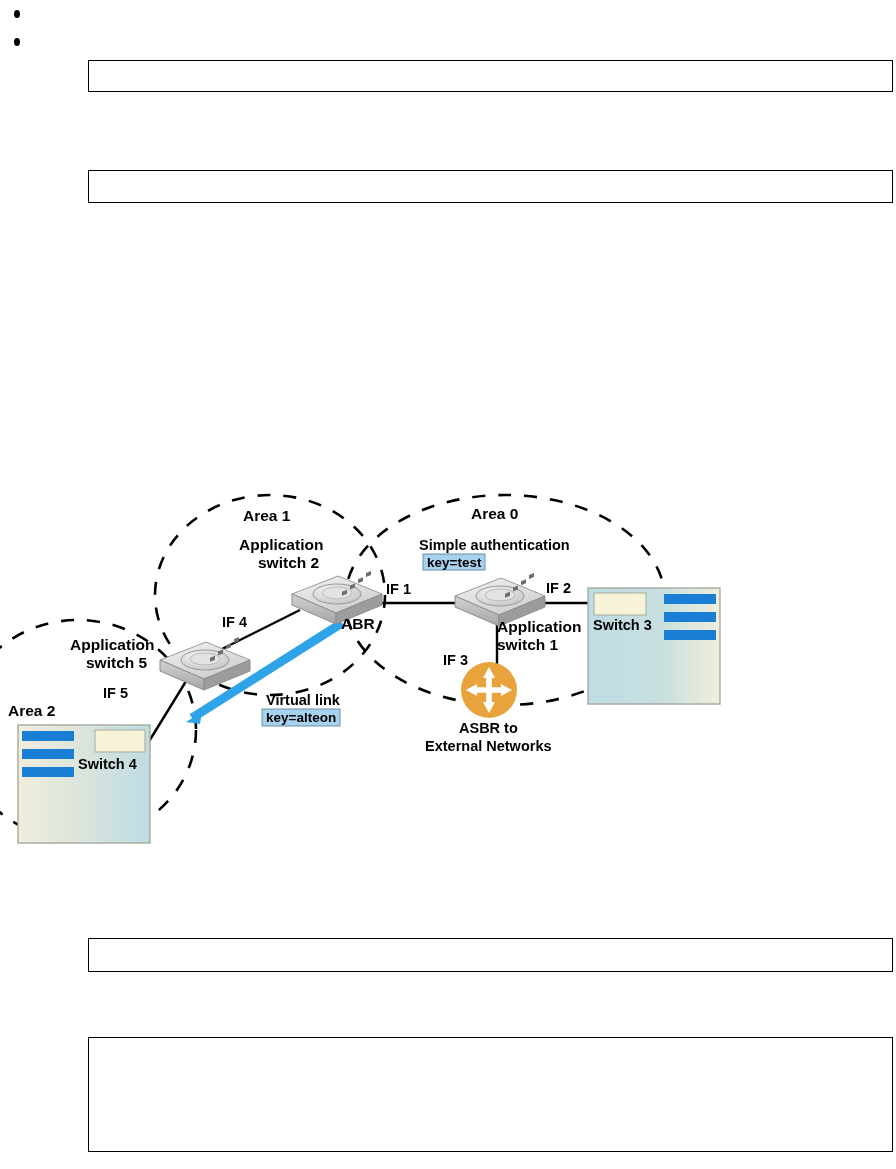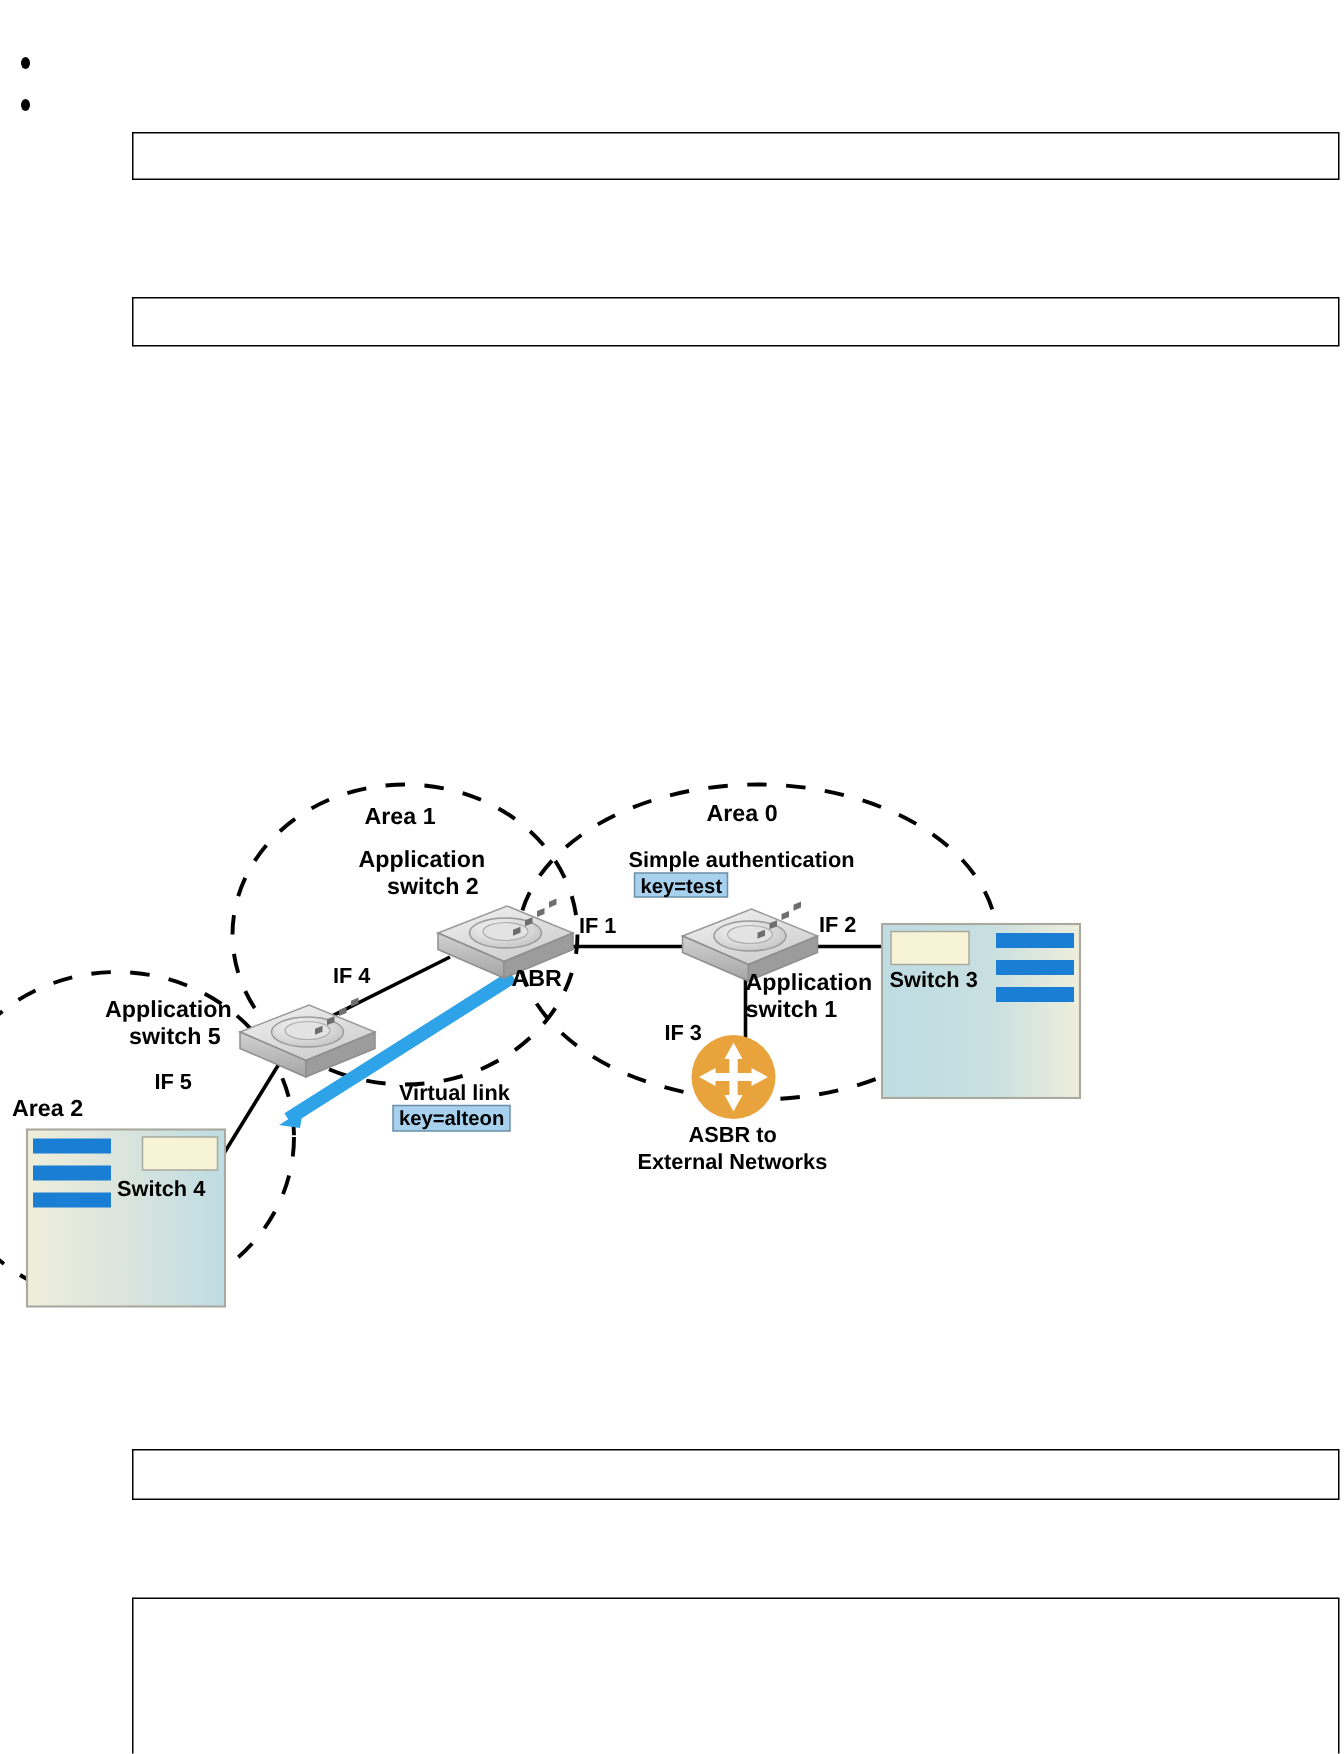"Area 1" .page { margin-top: 28px -> none }
